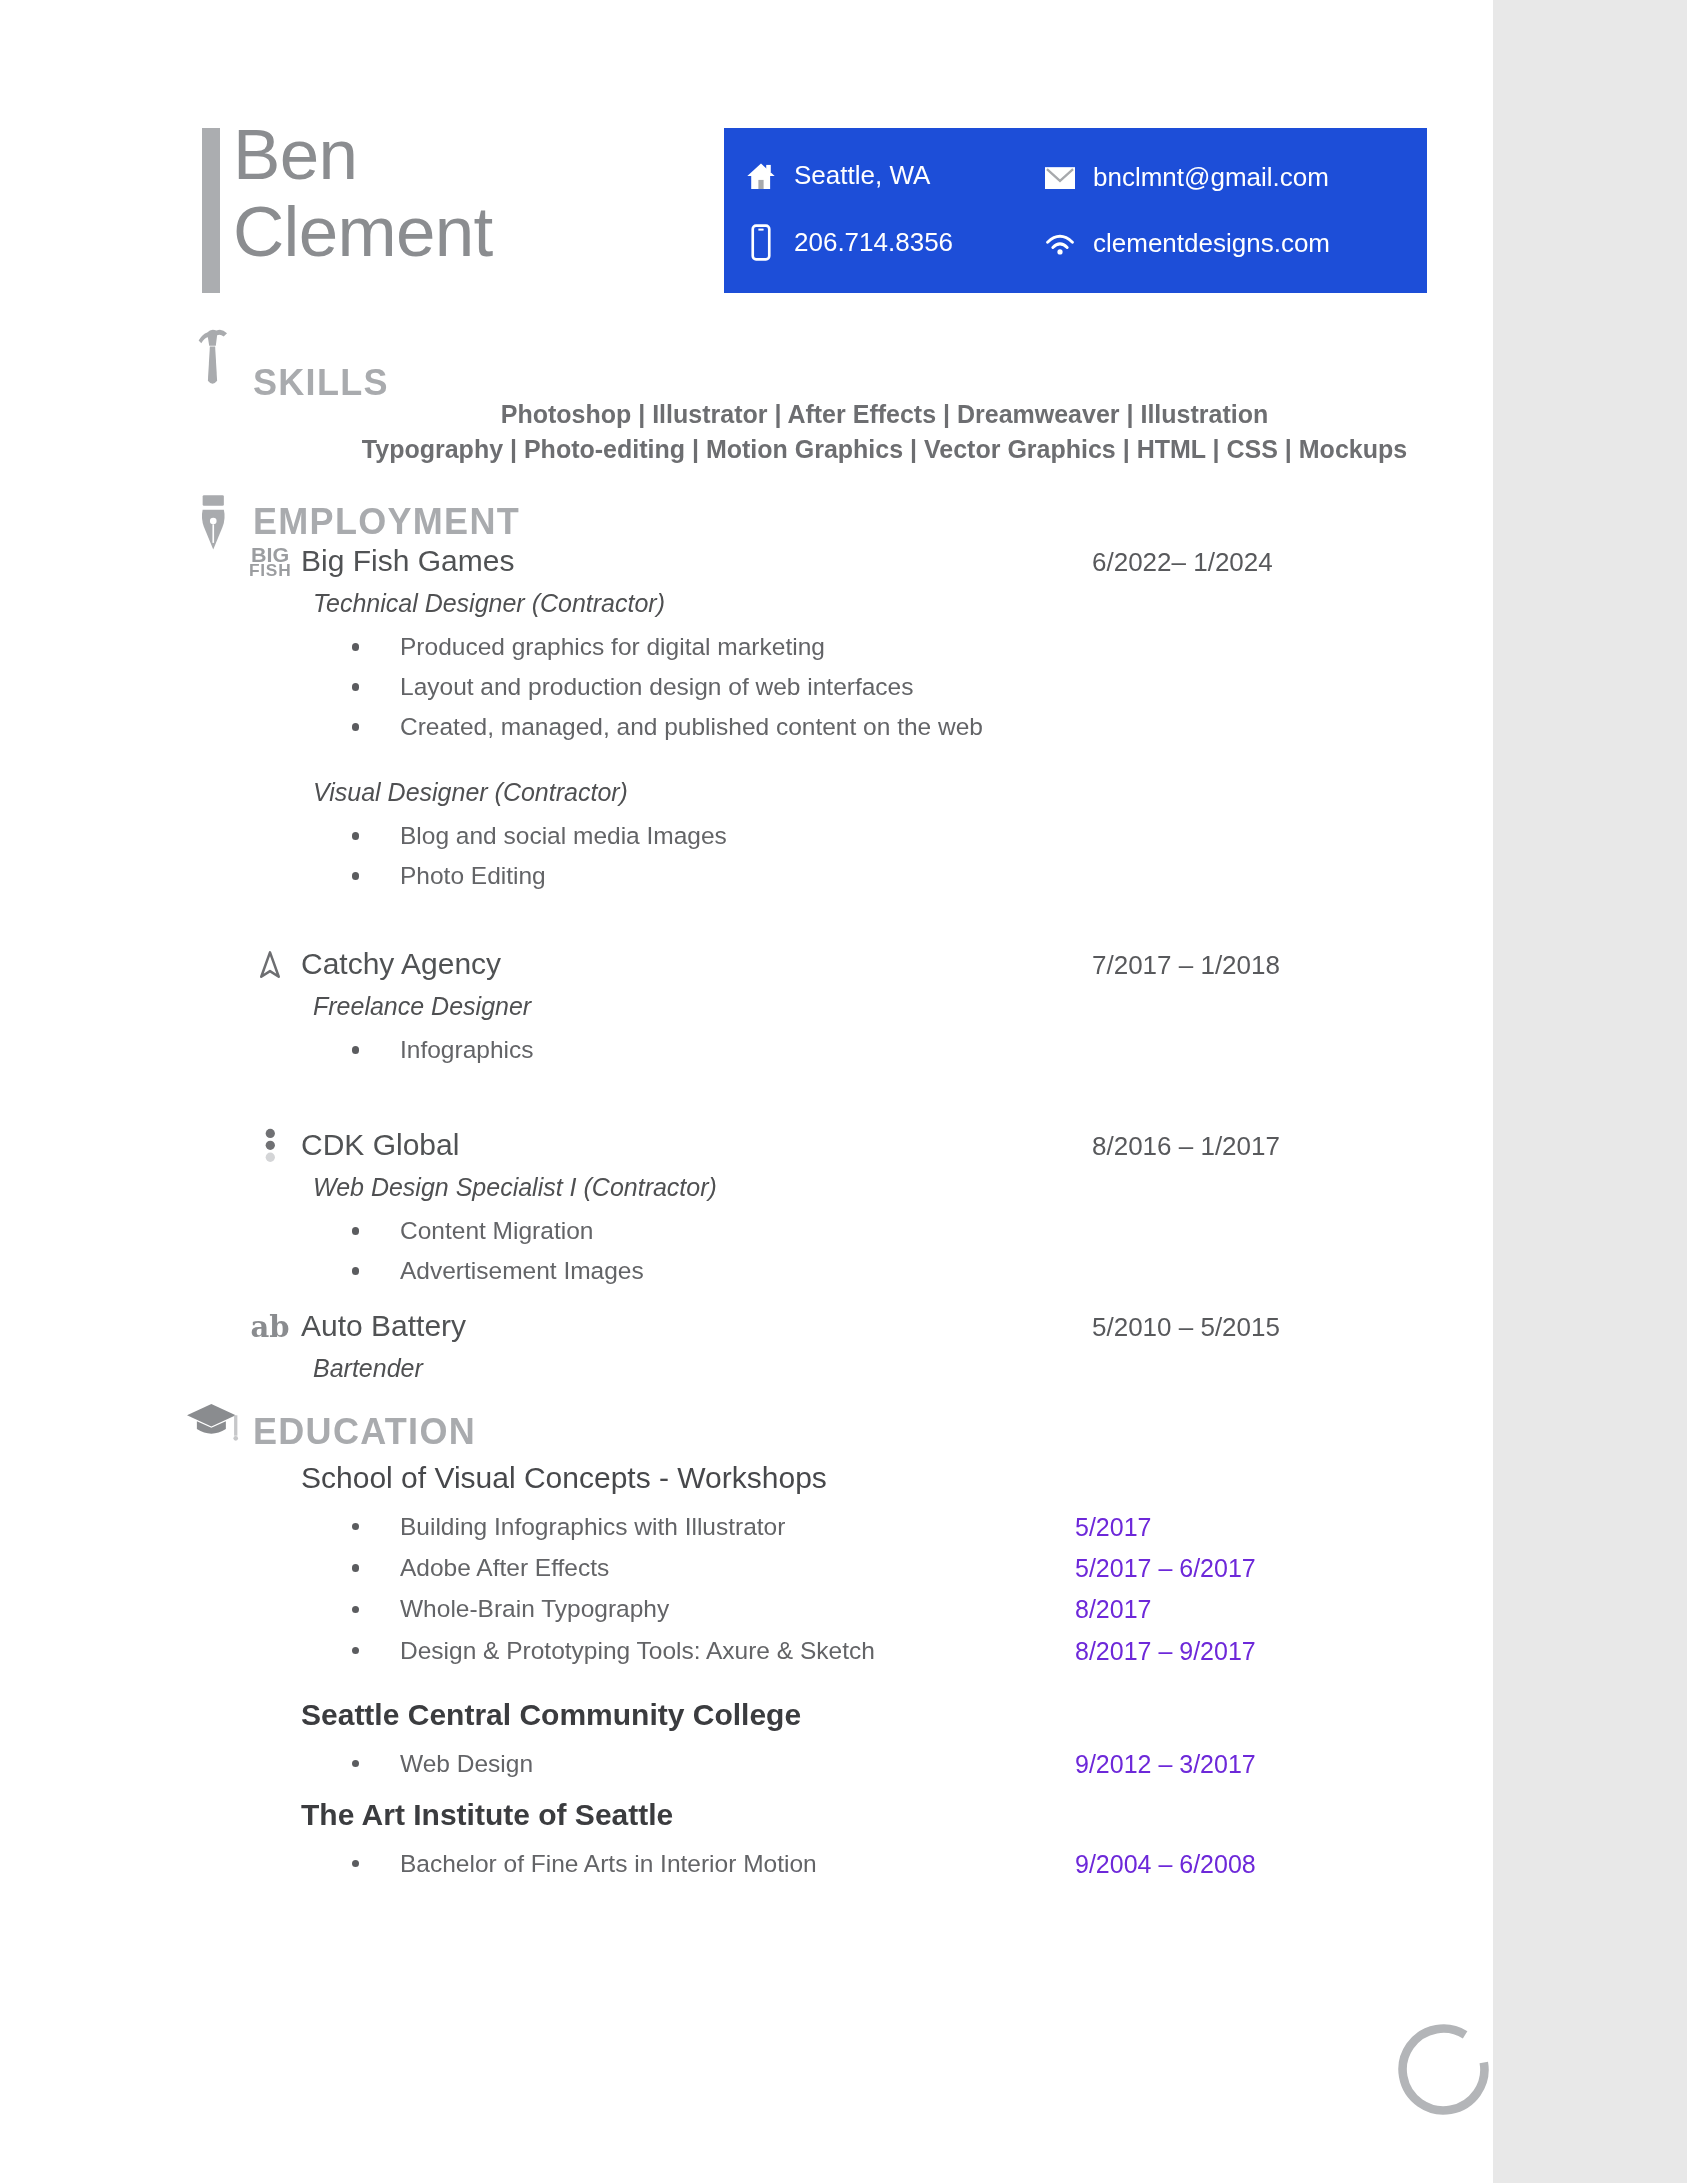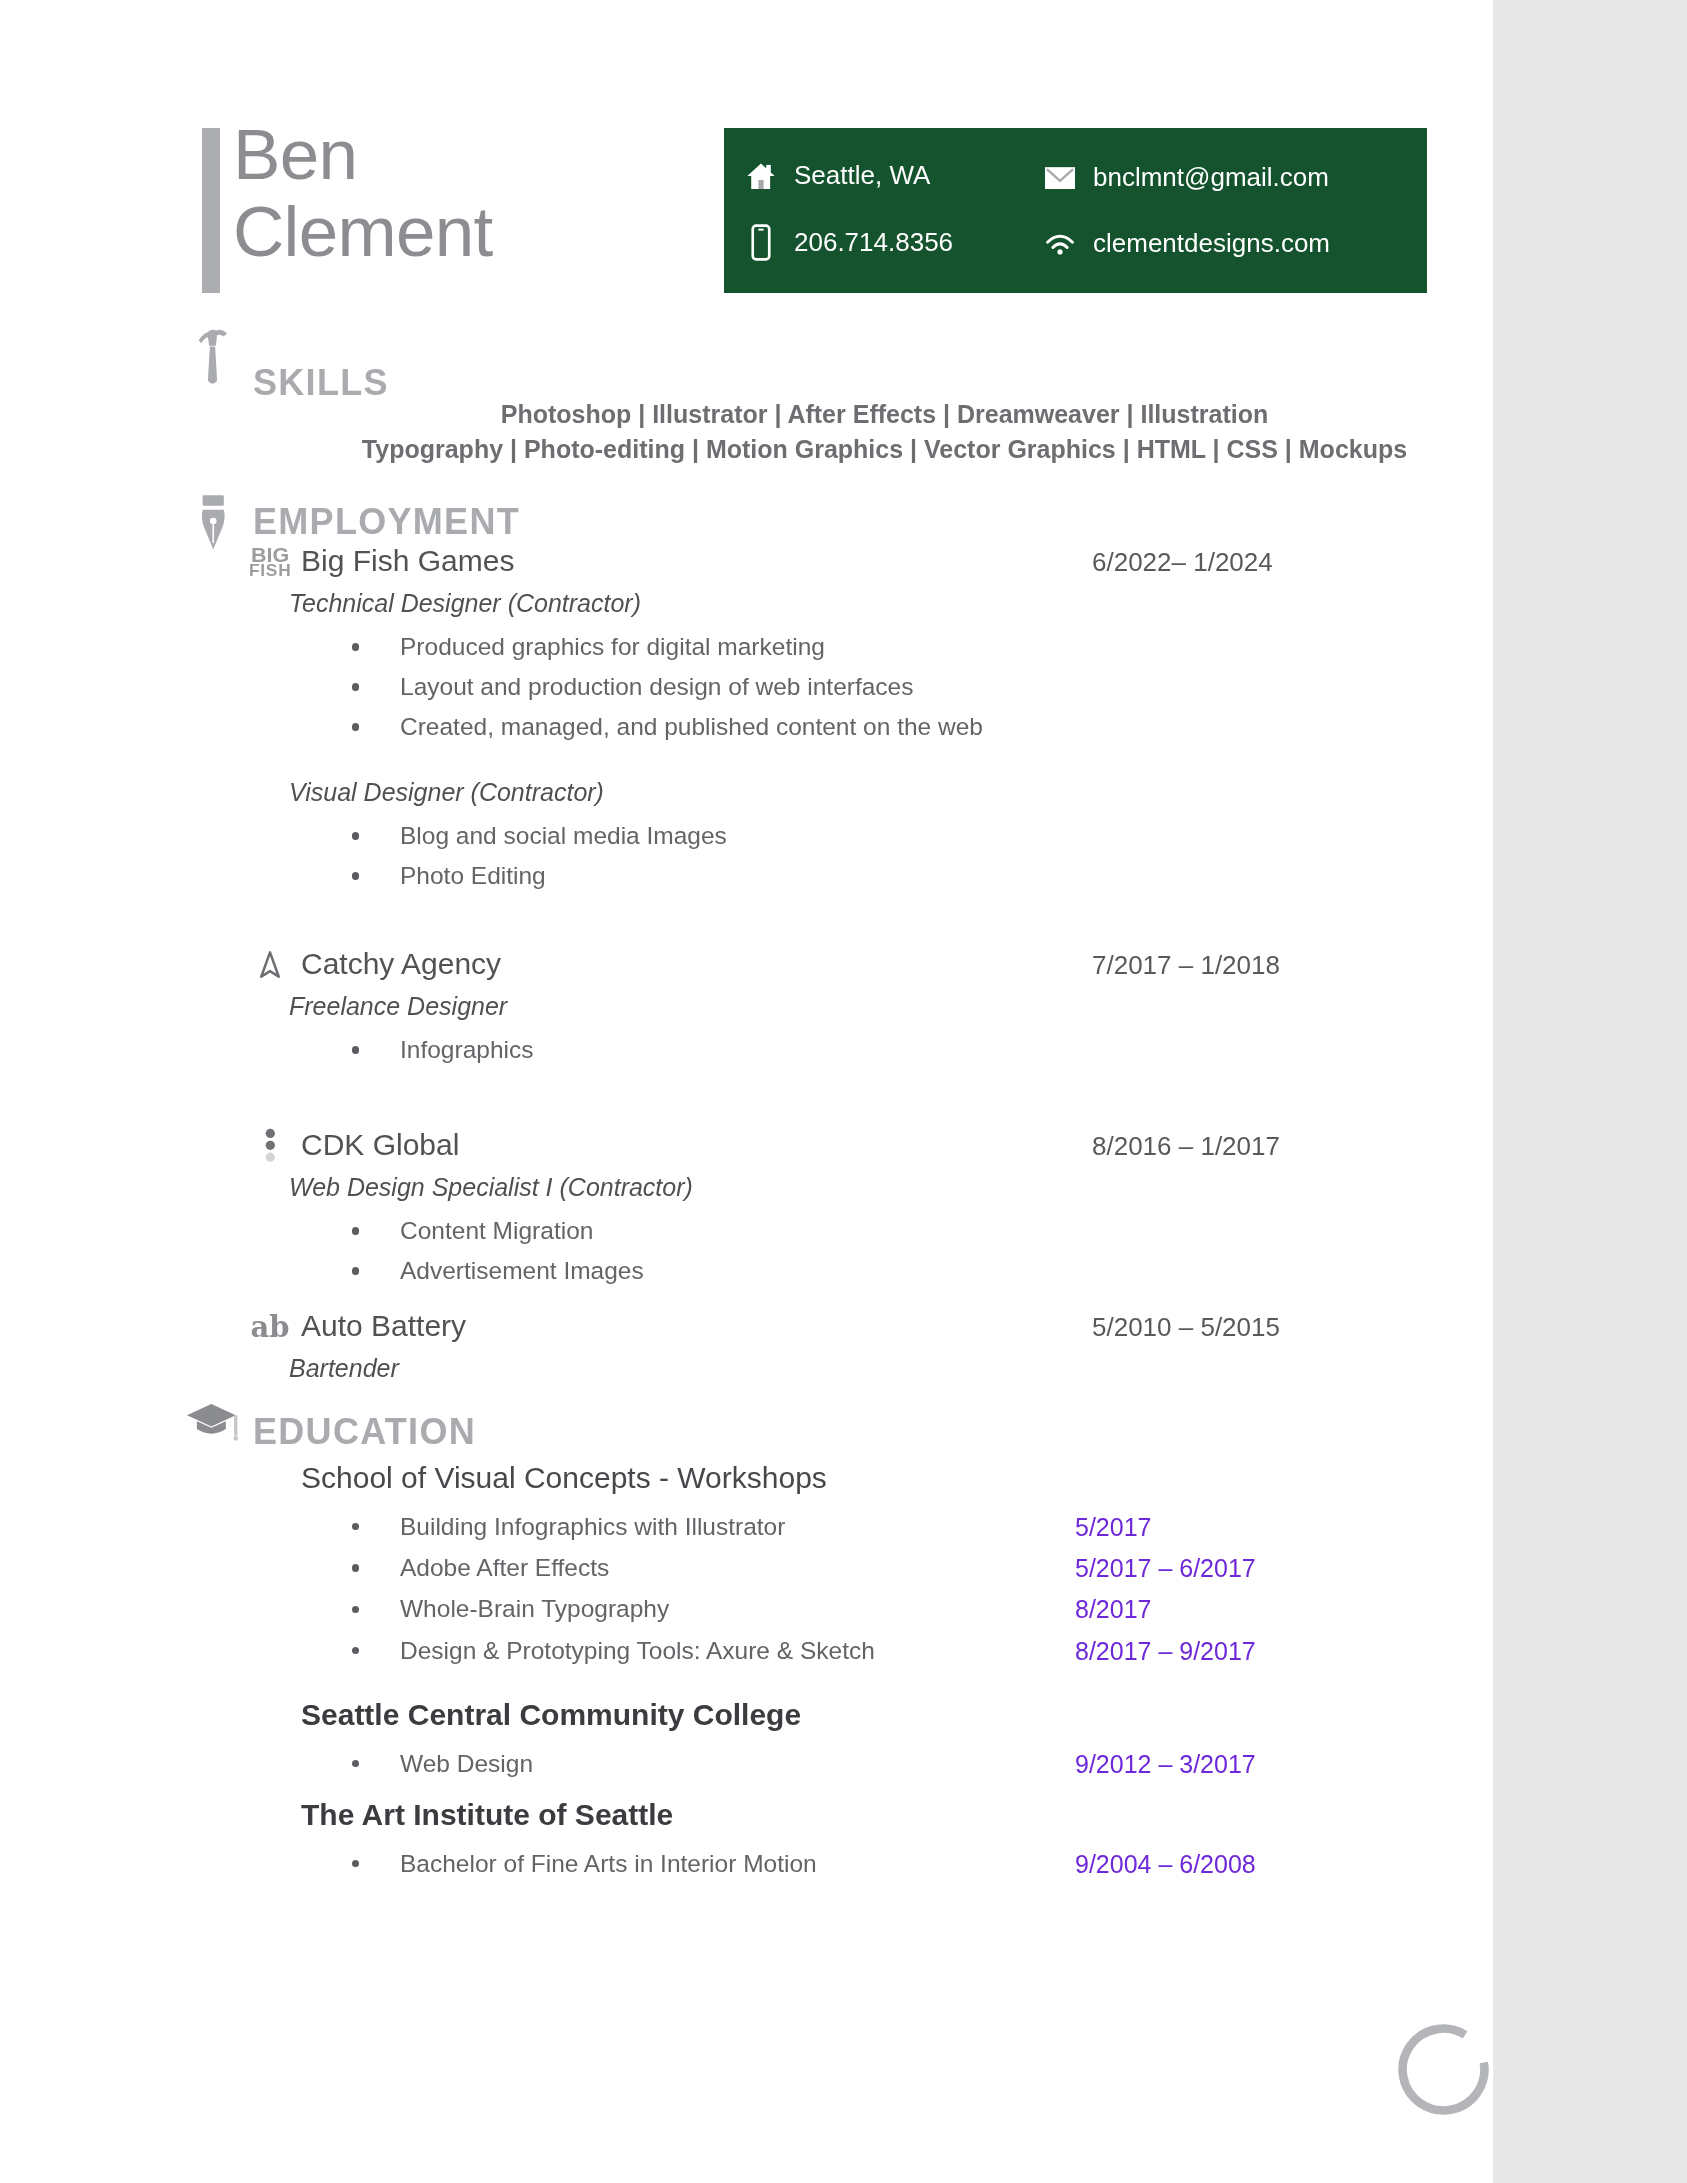"Seattle, WA" .contact-box { background: #14532d -> #1d4ed8 }
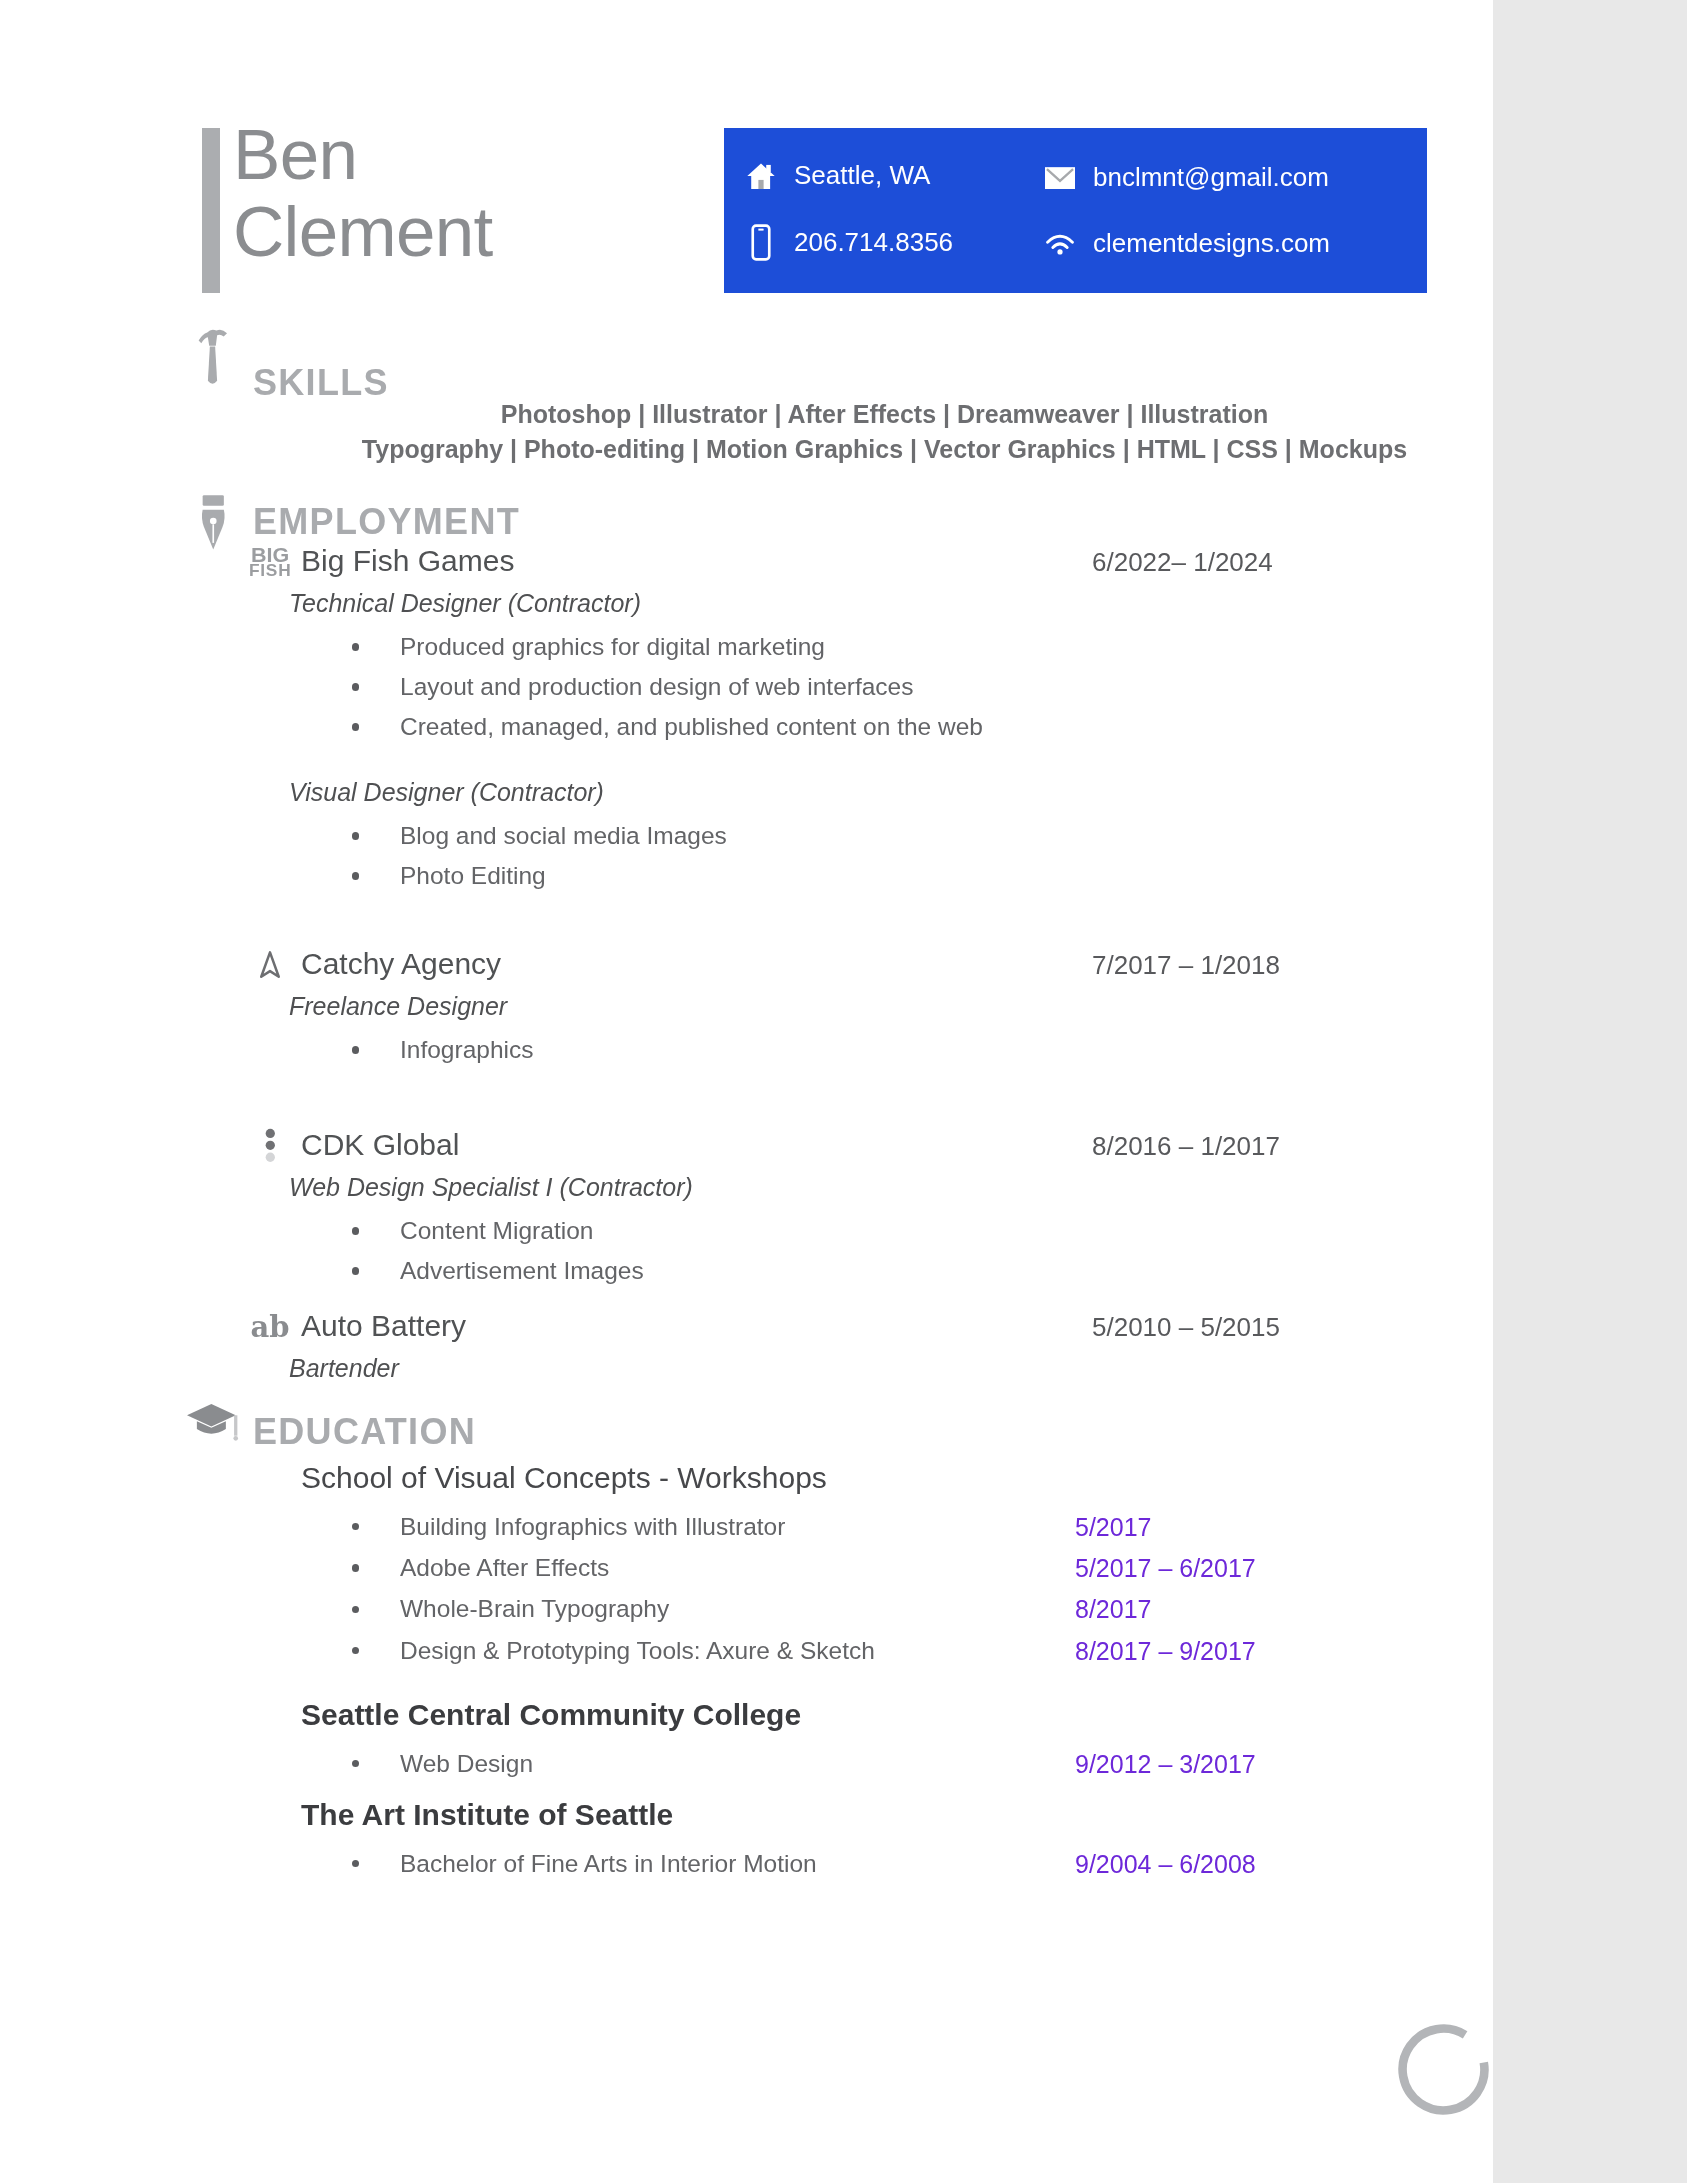"Technical Designer (Contractor)" .job-role { margin-left: 44px -> 68px }
